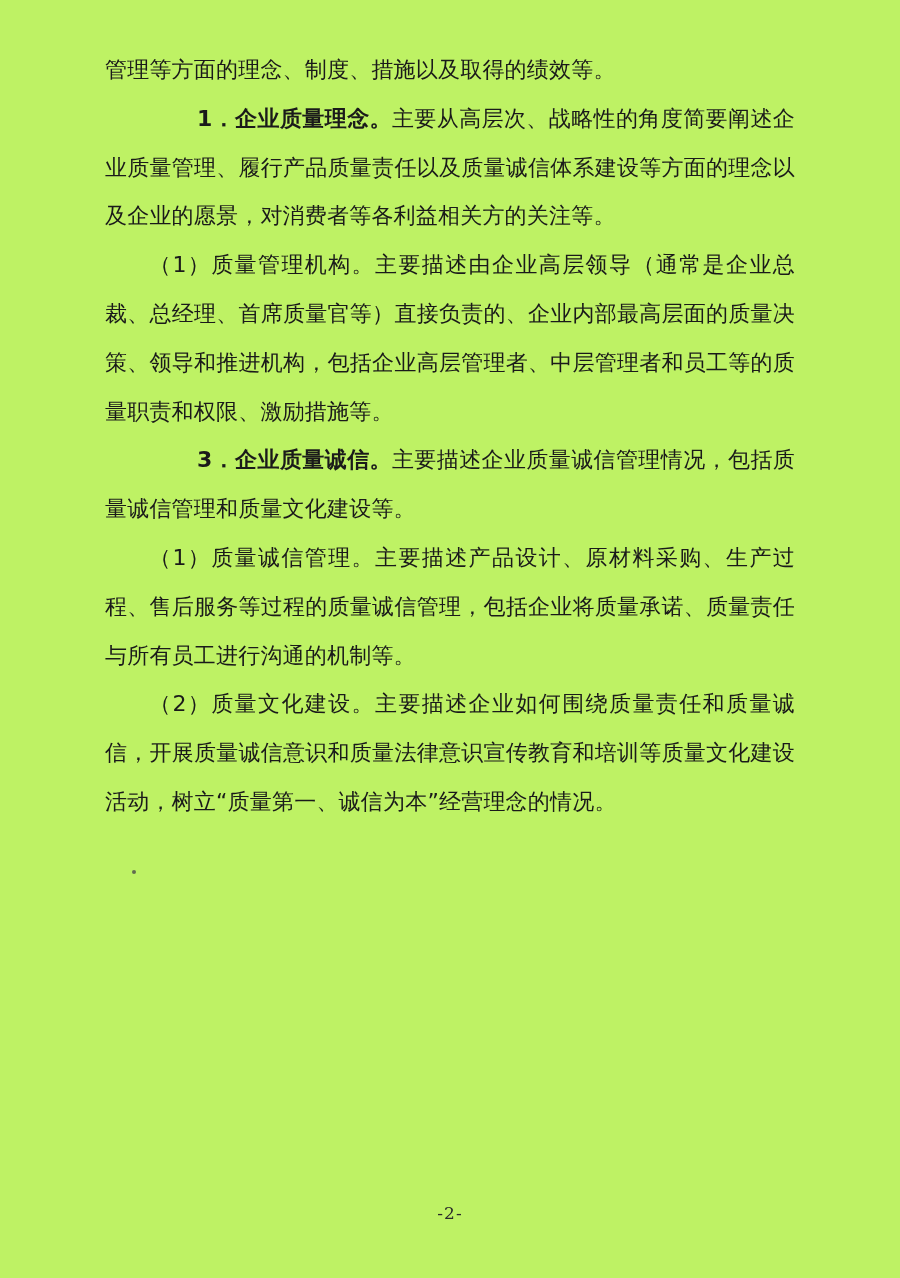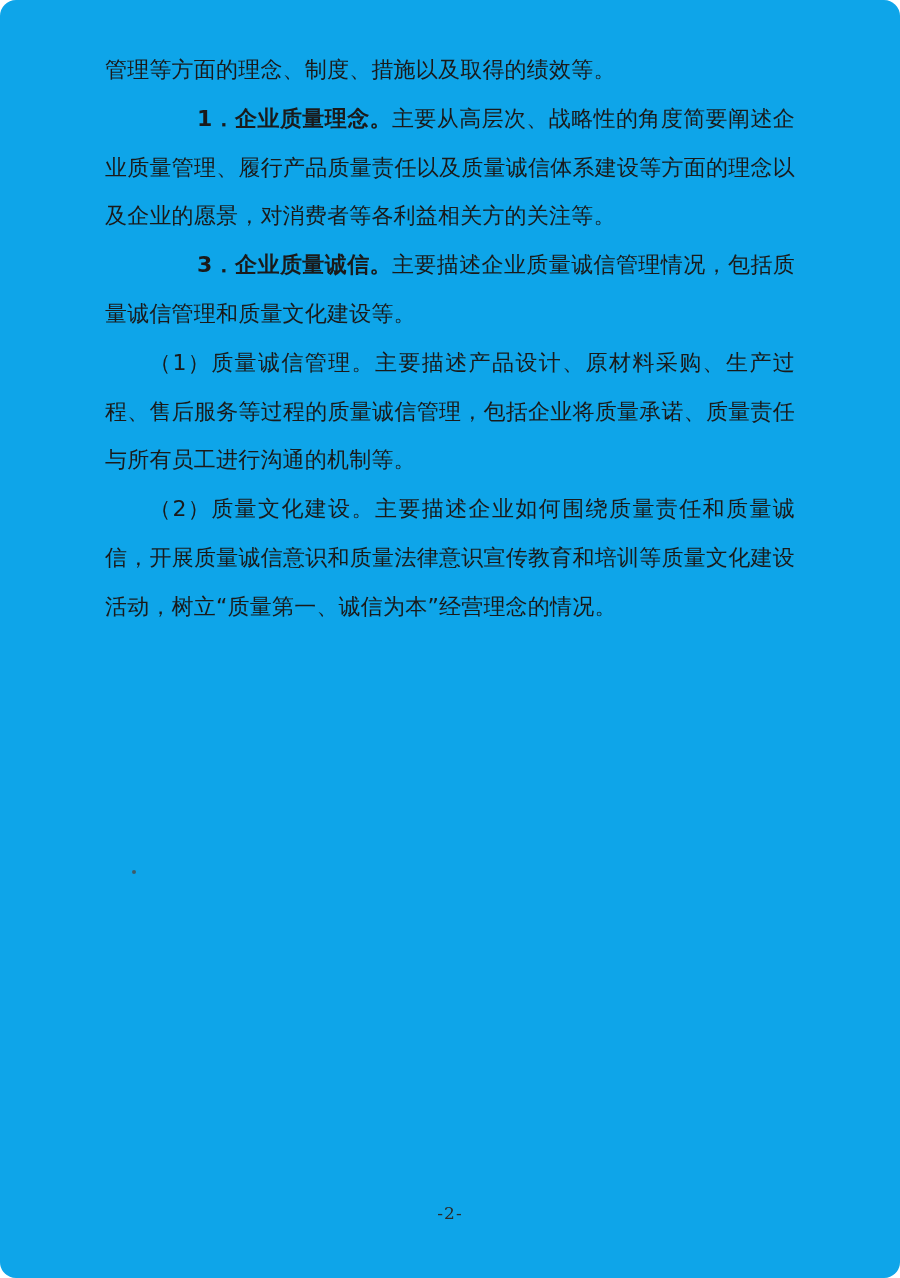"管理等方面的理念、制度、措施以及取得的绩效等。" div.page { background: #0ea5e9 -> #bef264; border-radius: 16px -> none }
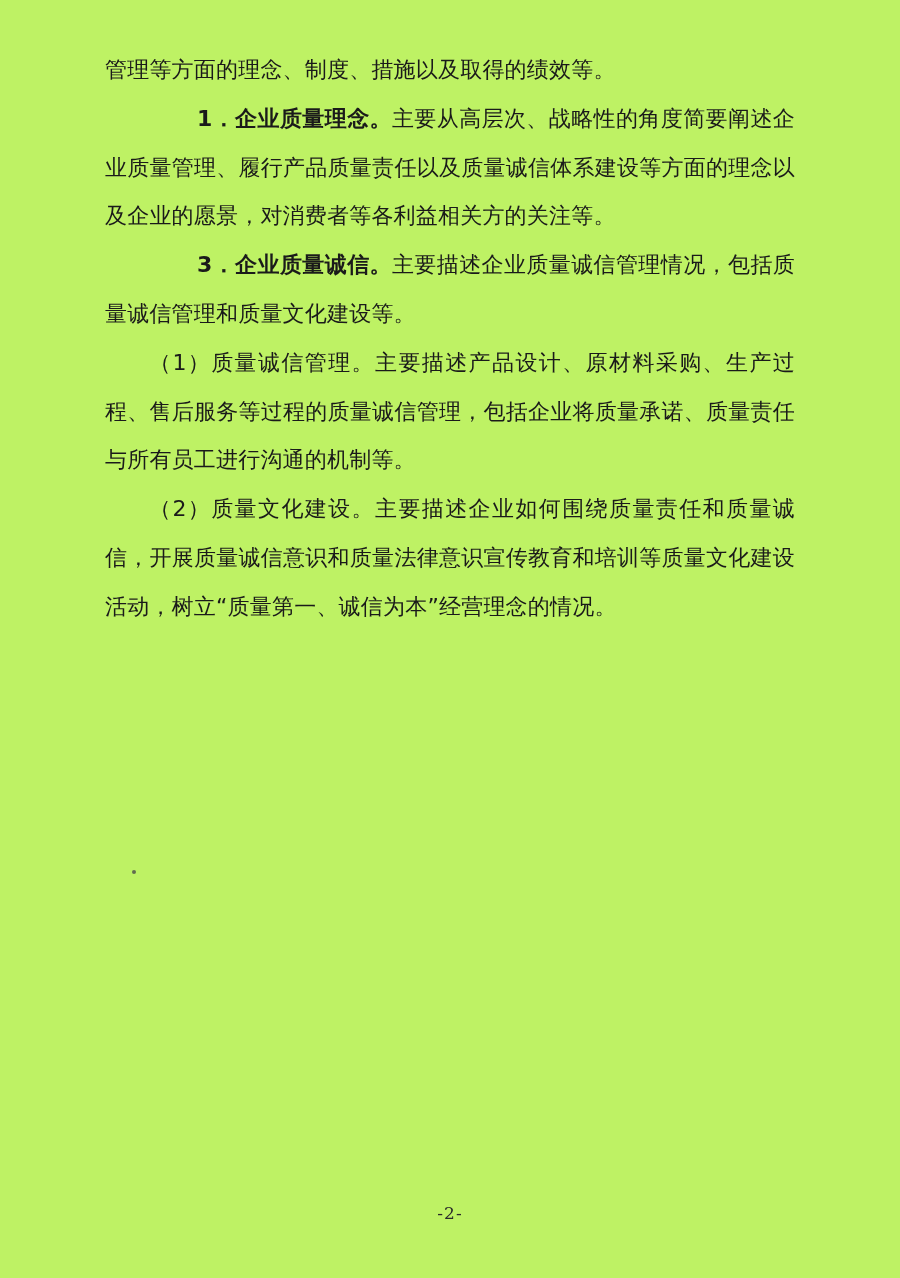"（1）质量管理机构。主要描述由企业高层领导（通常是企业总裁、总经理、首席质量官等" p.para { html: none -> <p><span>（1）质量管理机构。主要描述由企业高层领导（通常是企业总裁、总经理、首席质量官等）直接负责的、企业内部最高层面的质量决策、领导和推进机构，包括企业高层管理者、中层管理者和员工等的质量职责和权限、激励措施等。</span></p> }
